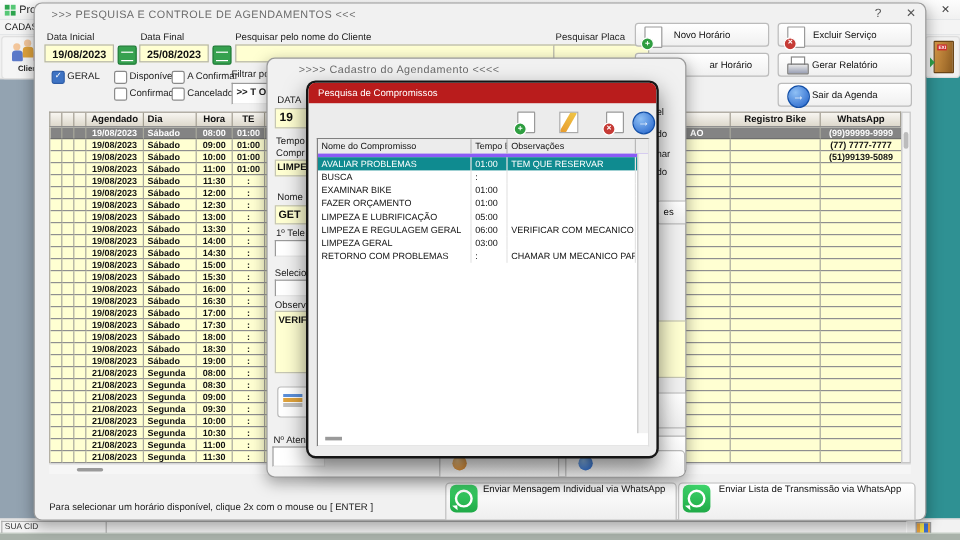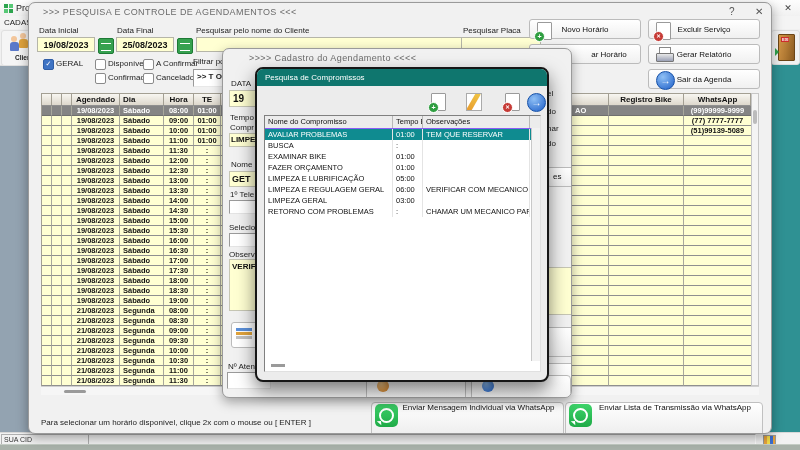"Pesquisa de Compromissos" .ctitle { background: #0f766e -> #b91c1c }
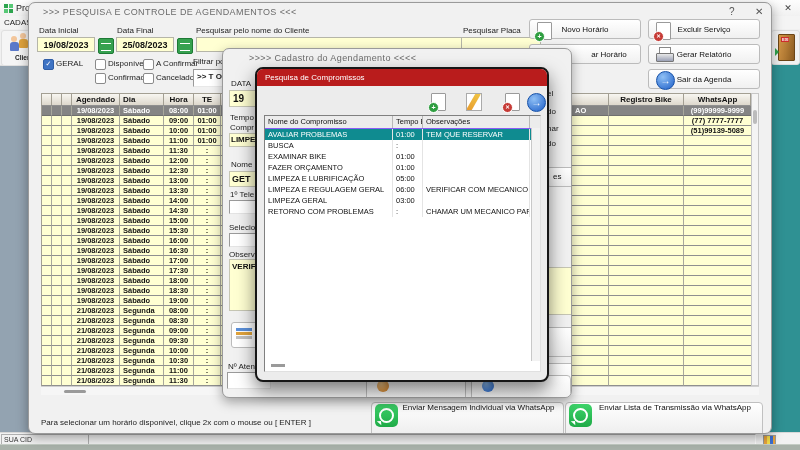"Nome do Compromisso" .chead { border-bottom: 1px solid #8b5cf6 -> 3px solid #8b5cf6 }
